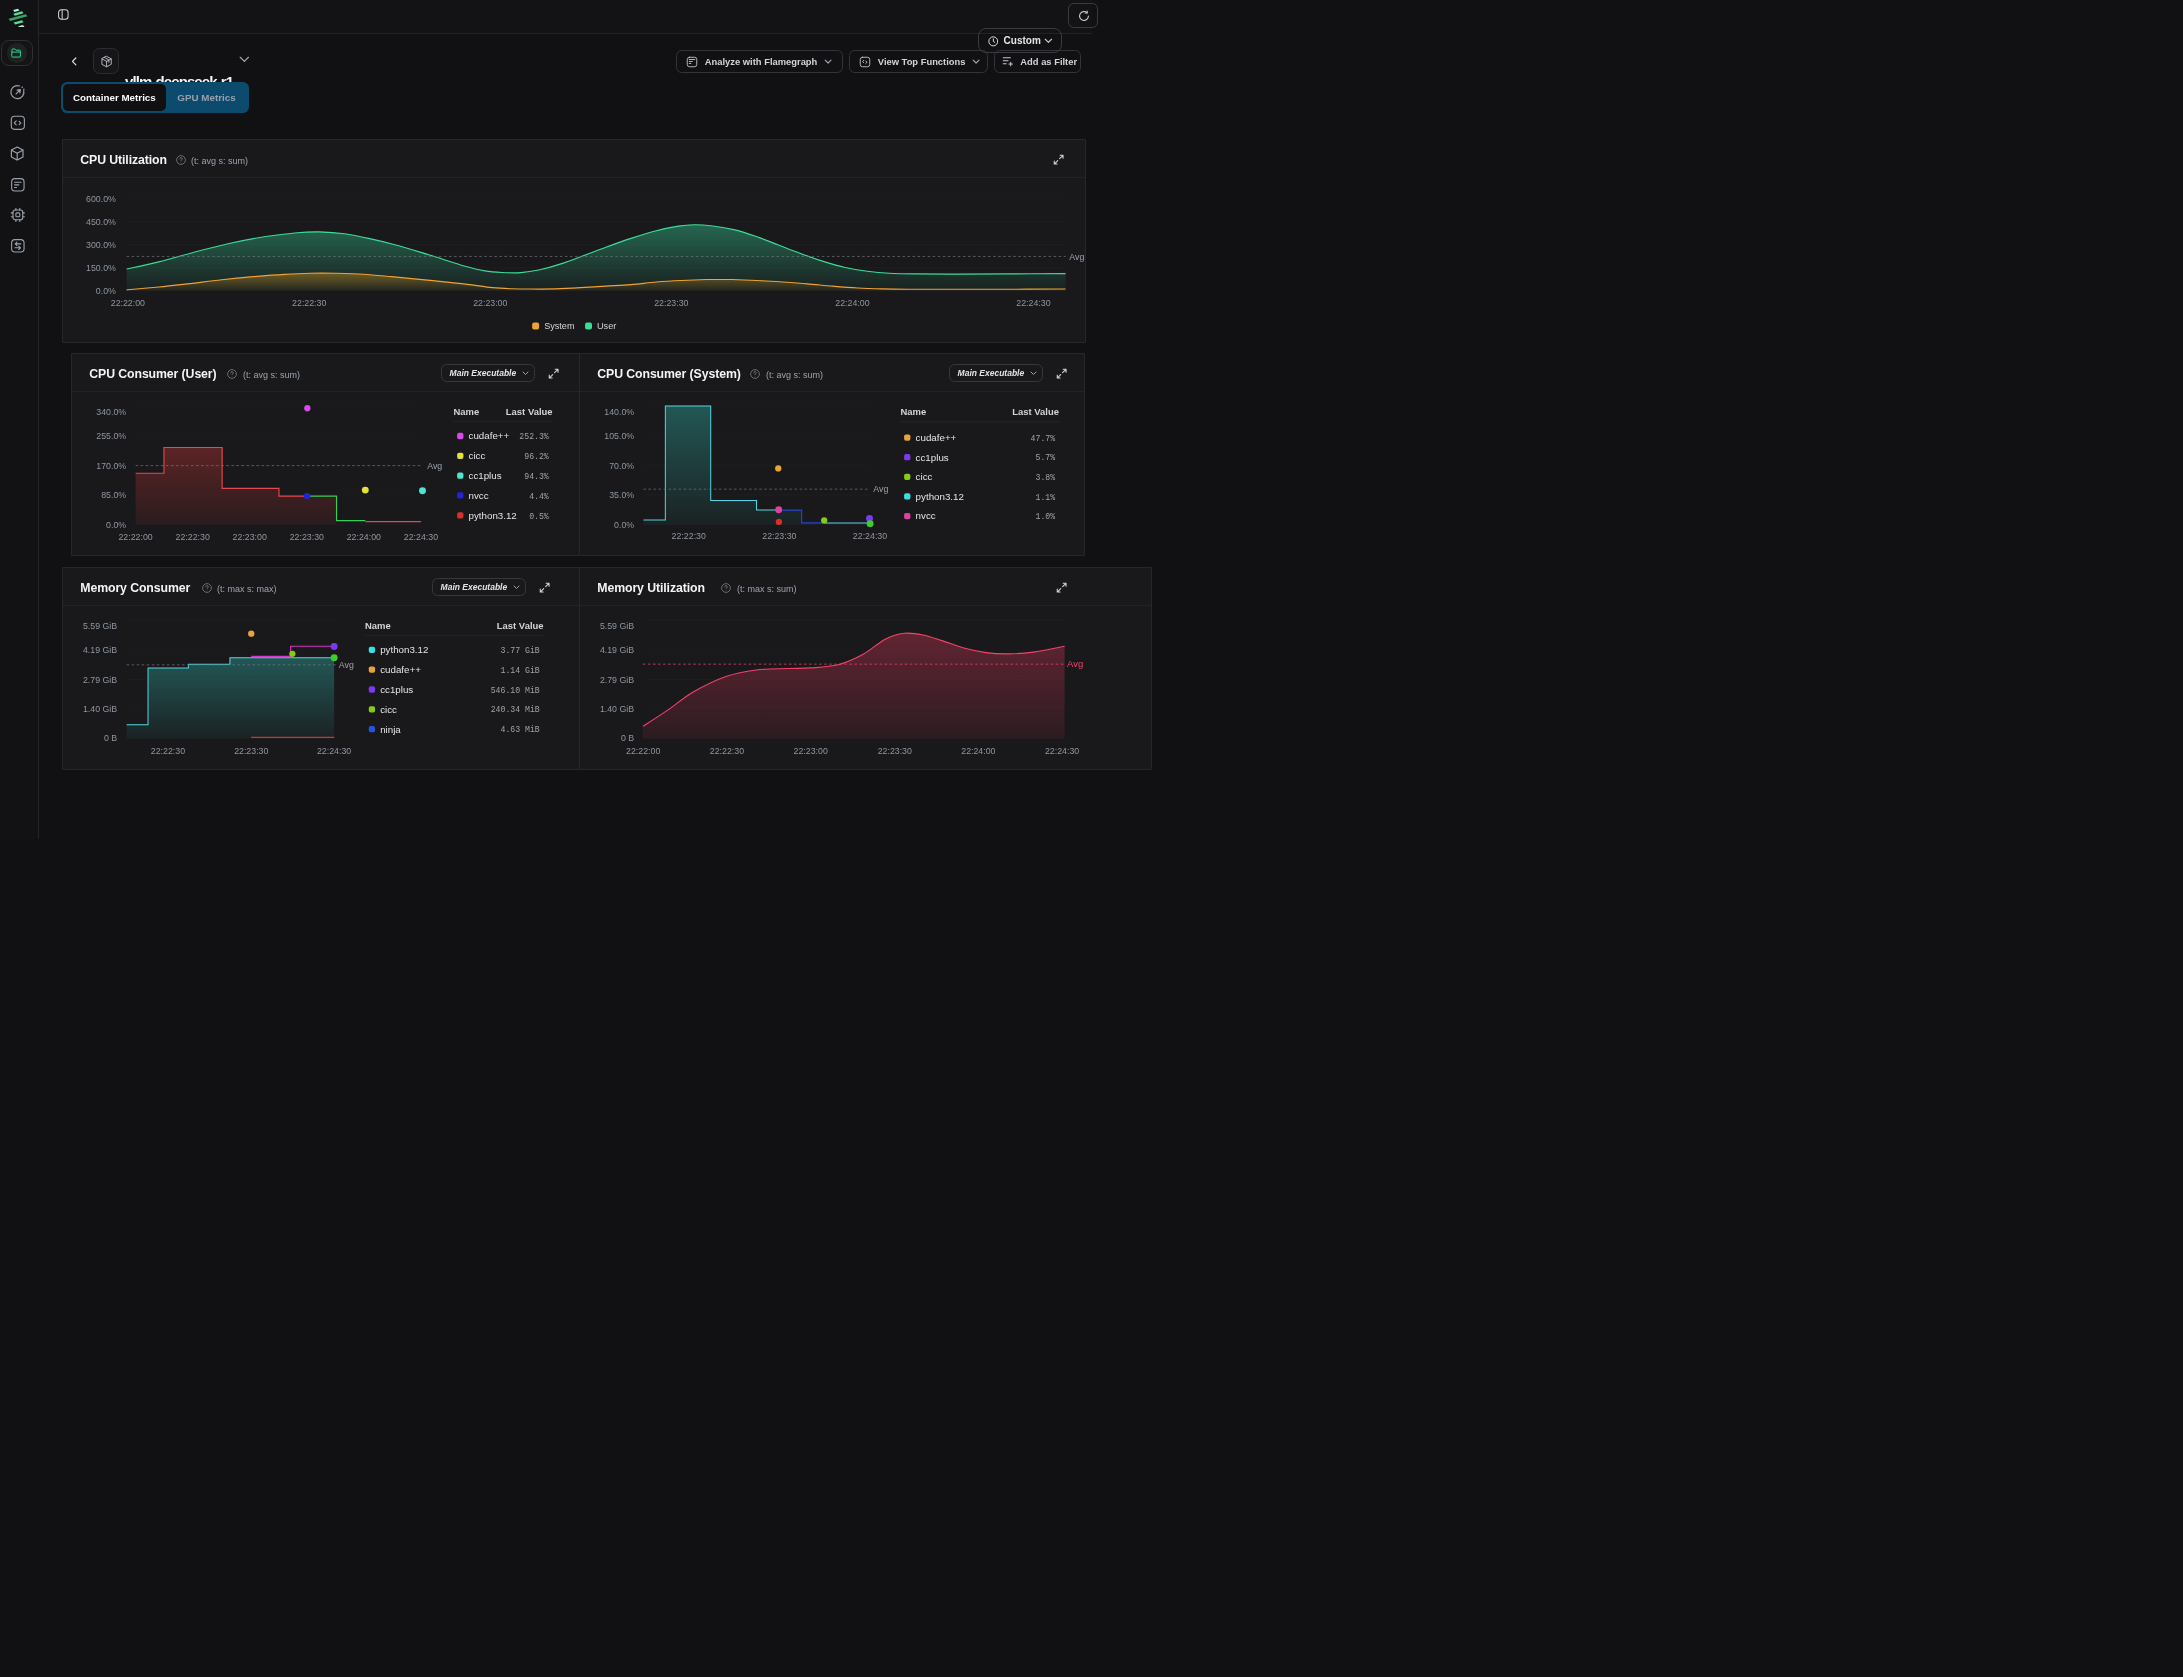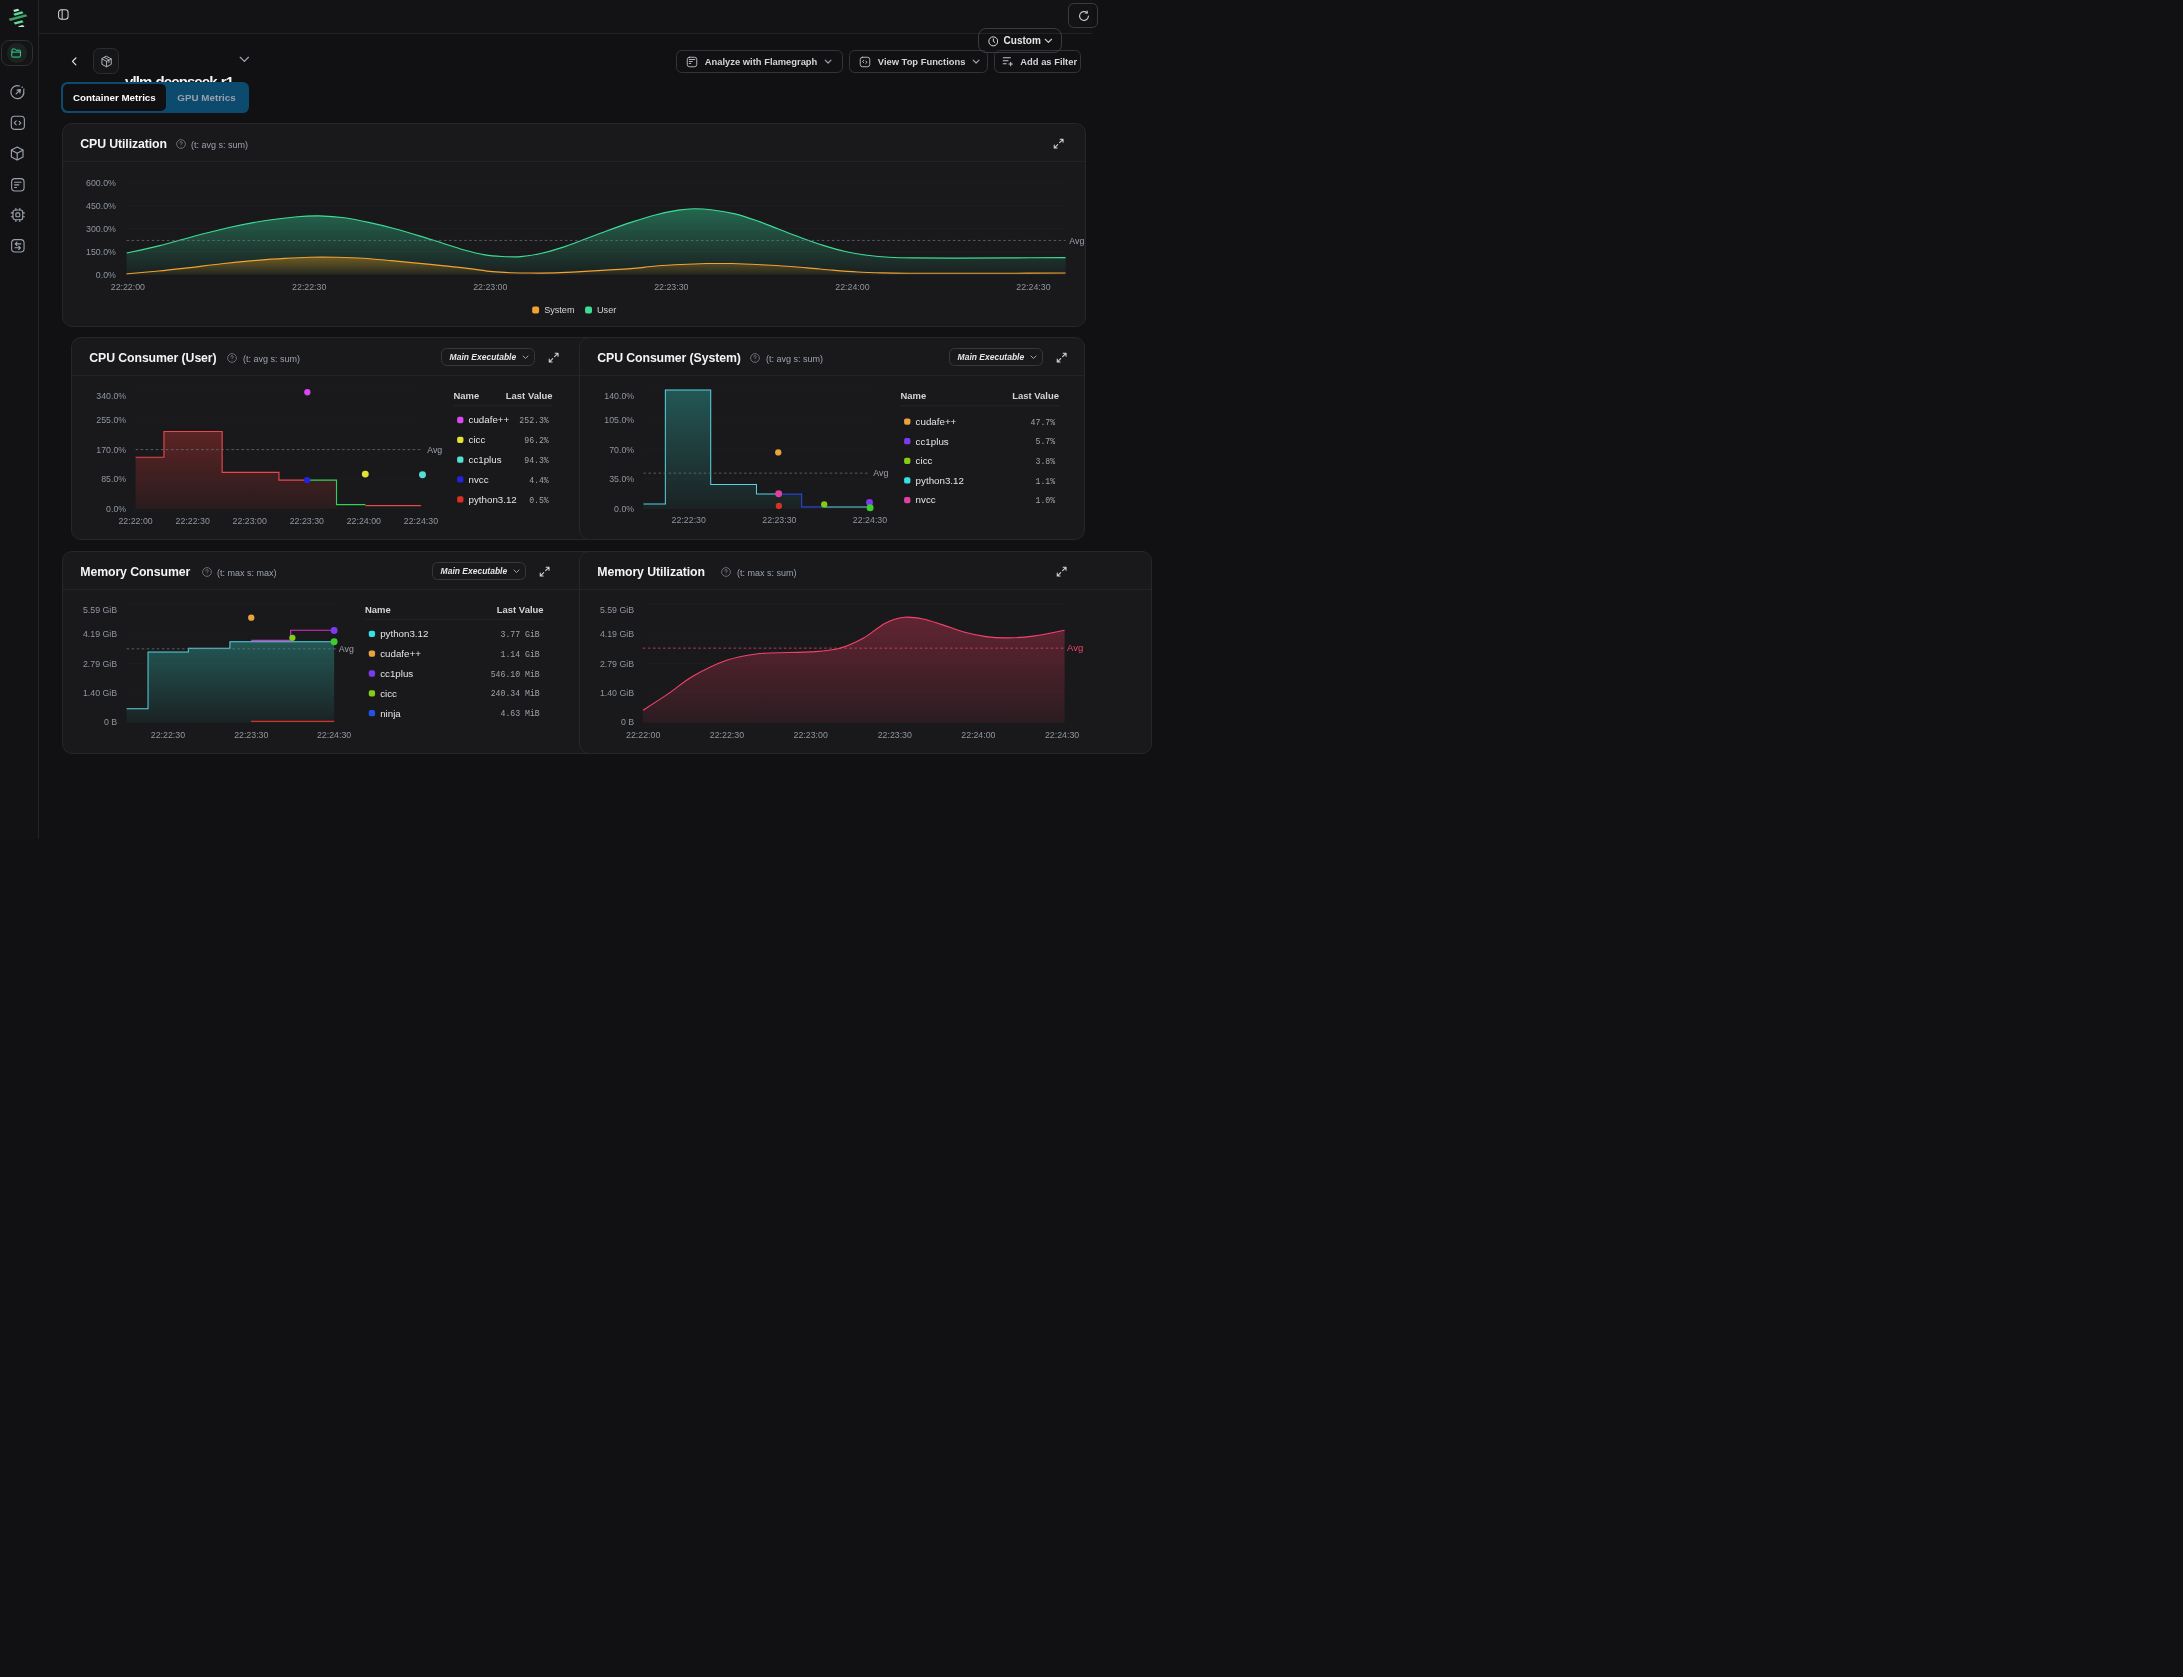"CPU Utilization" .card { border-radius: 10px -> 1px; margin-top: none -> 16px }
